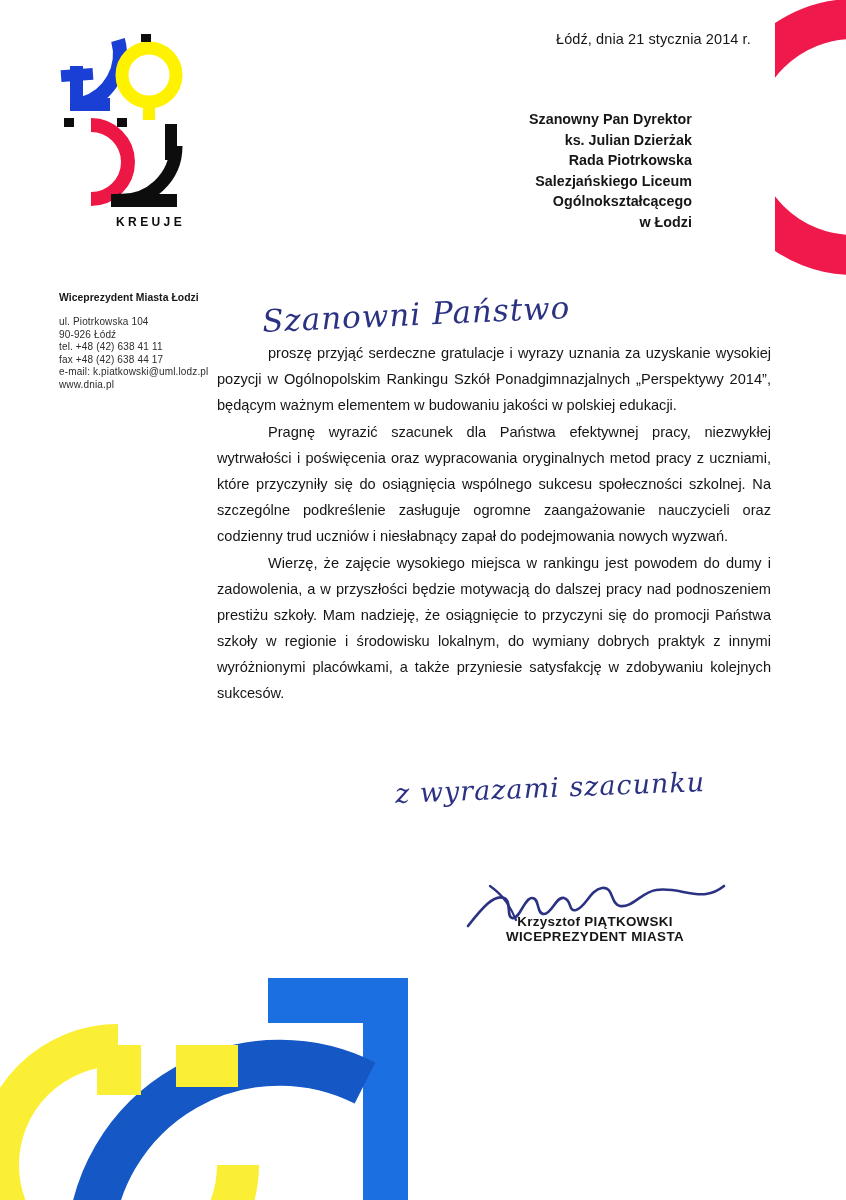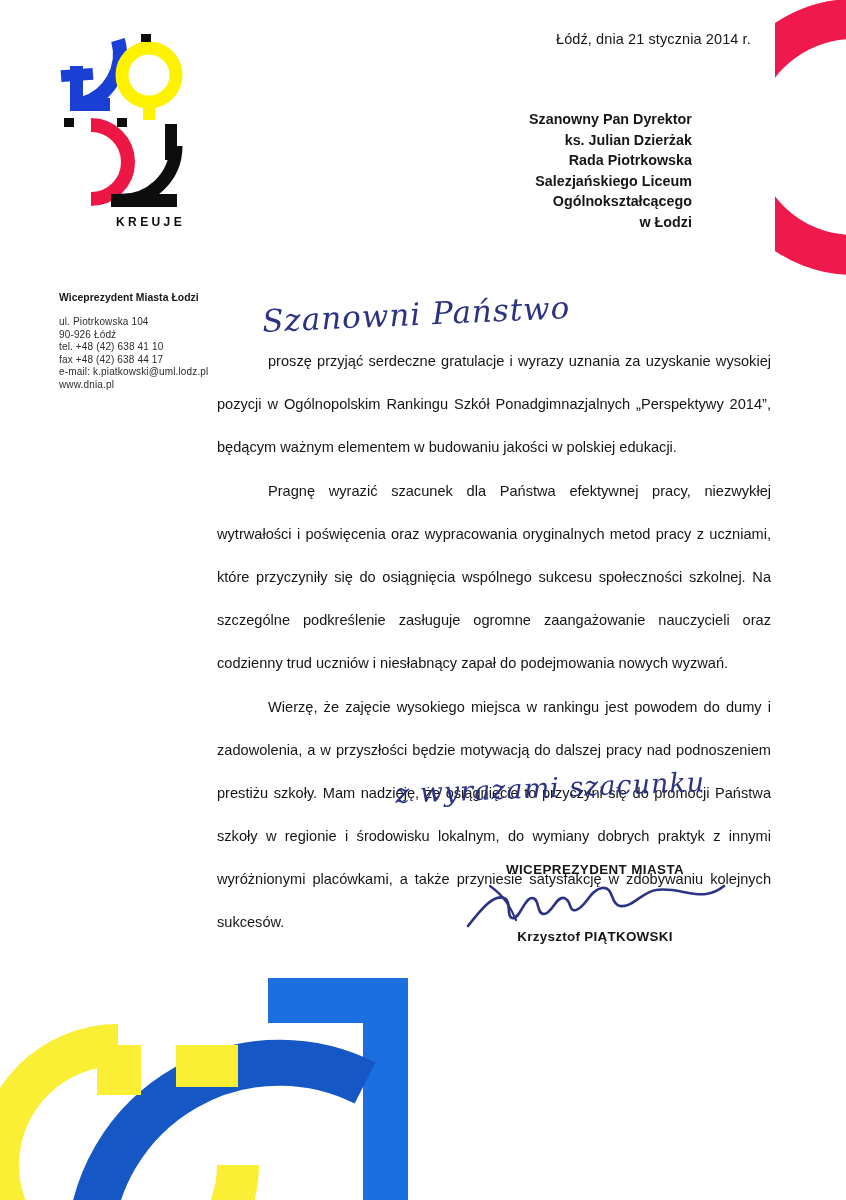"tel. +48 (42) 638 41" div { text: 10 -> 11 }
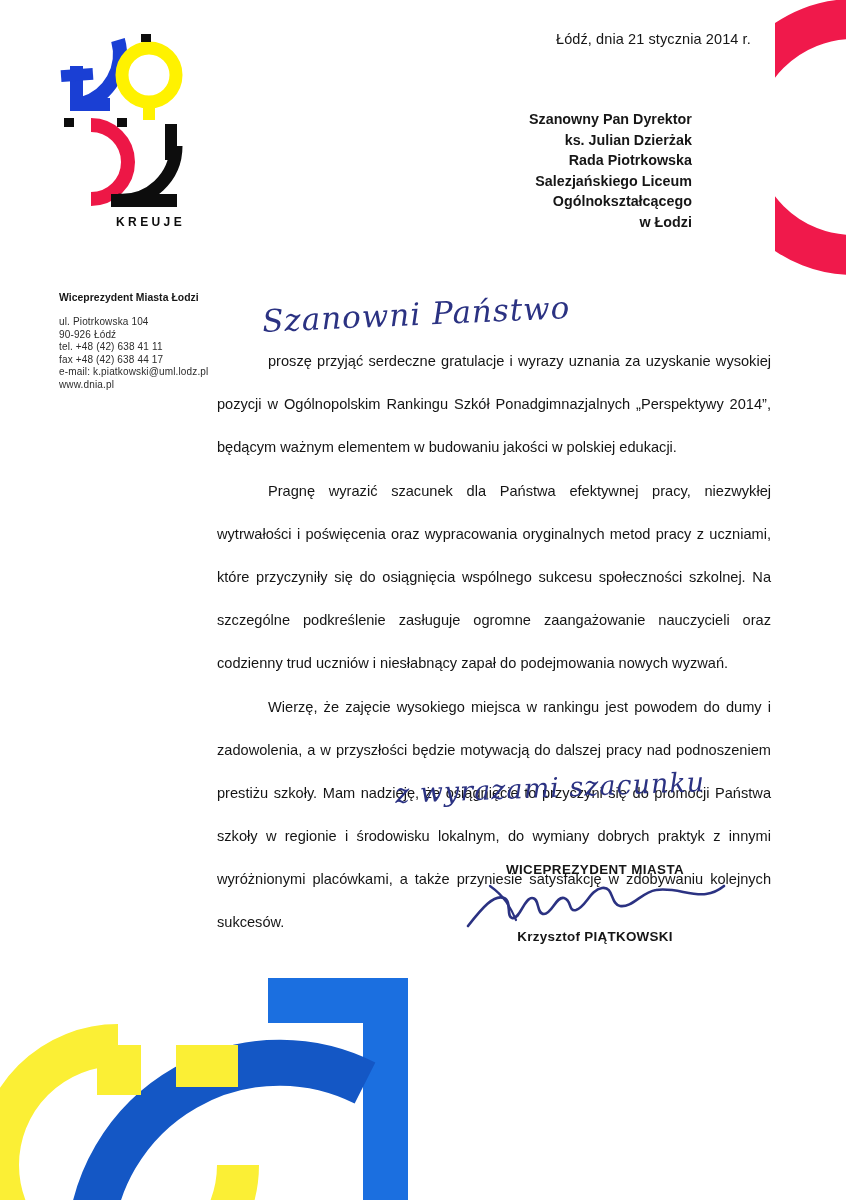"proszę przyjąć serdeczne gratulacje i" #body-text { line-height: 43px -> 26px }
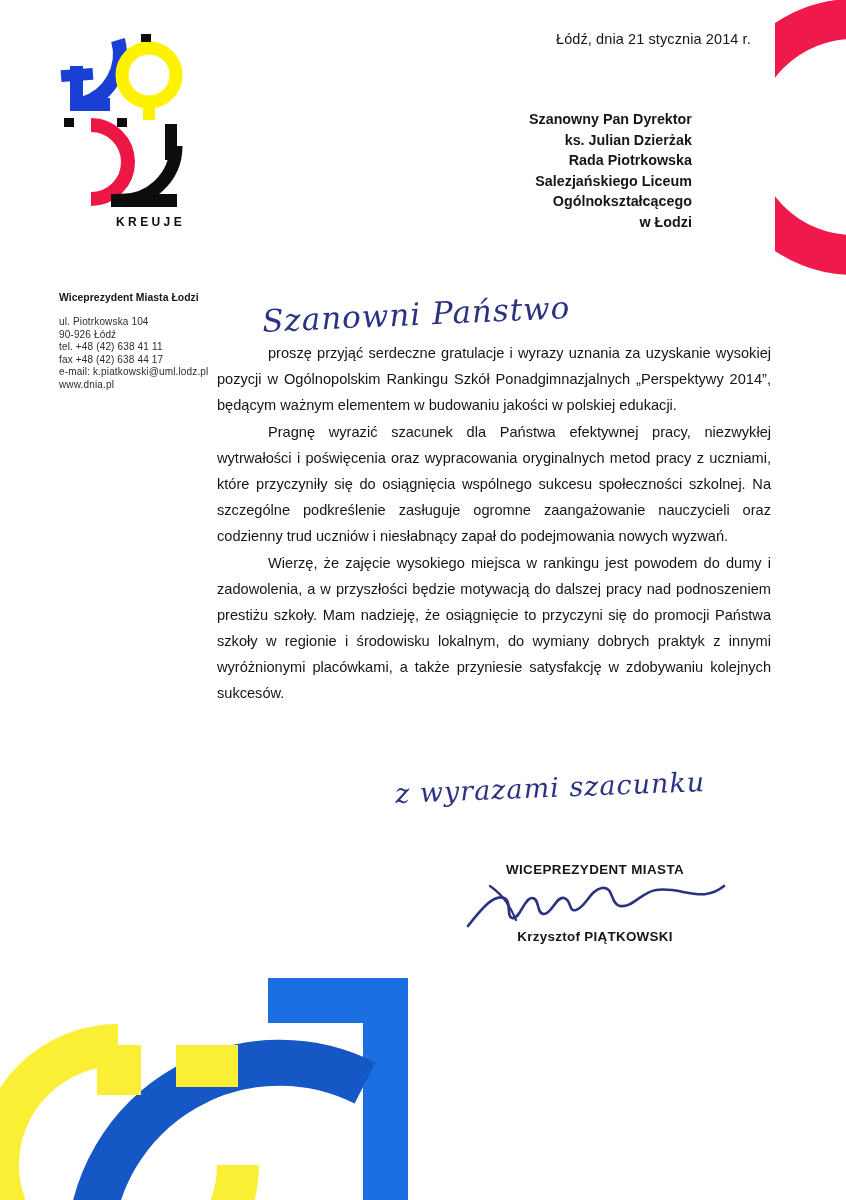"WICEPREZYDENT MIASTA" div { order: before "Krzysztof PIĄTKOWSKI" -> after "Krzysztof PIĄTKOWSKI" }
